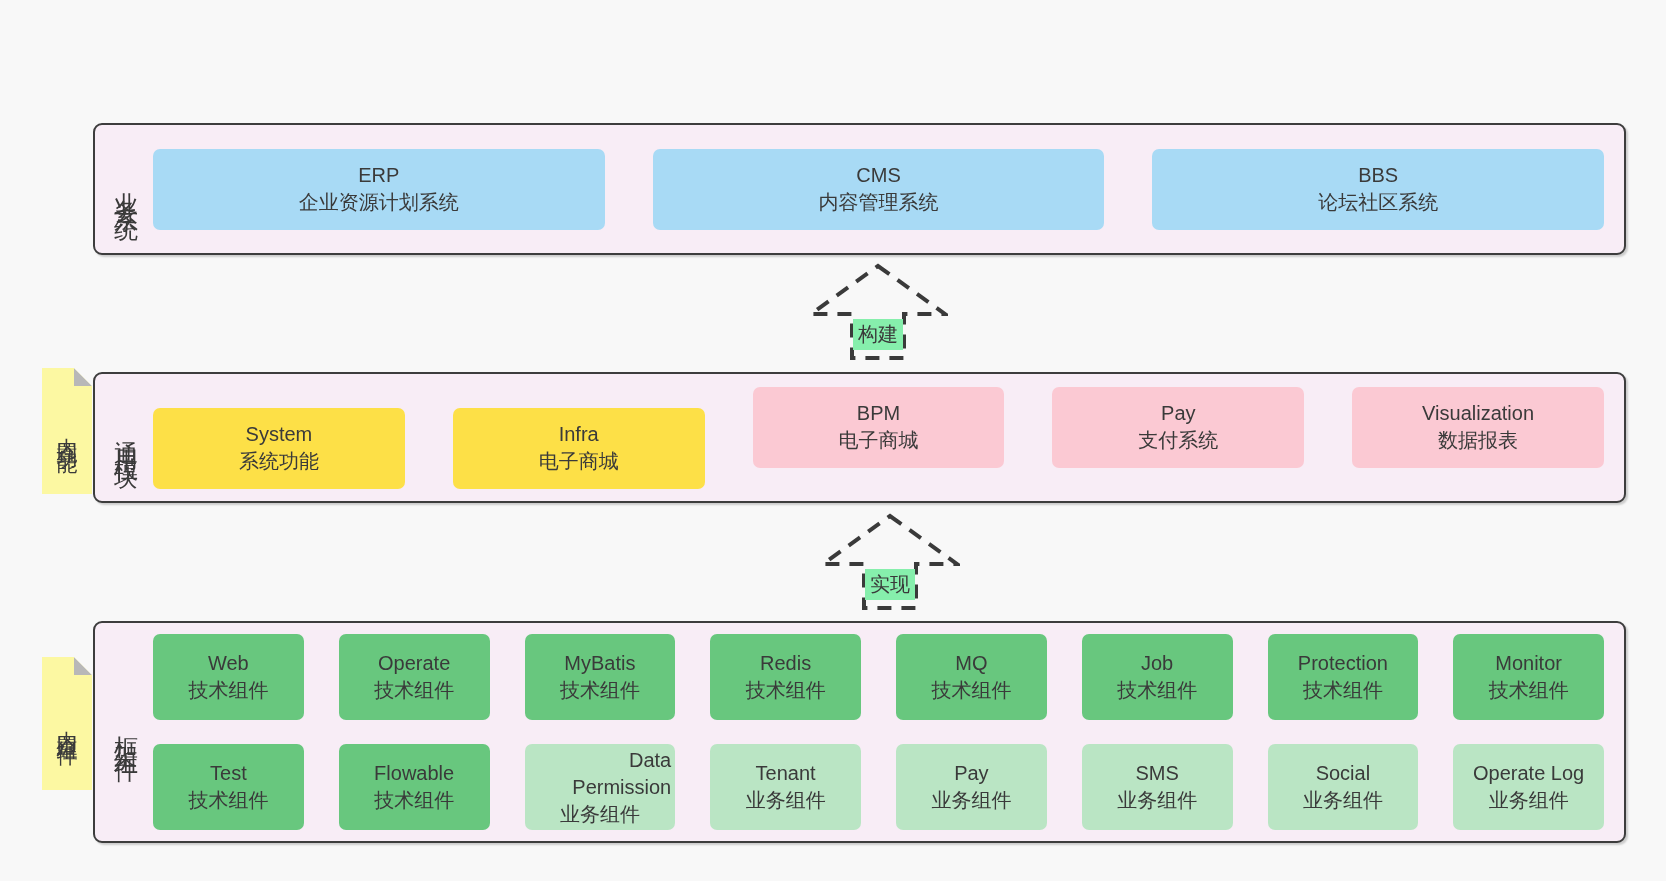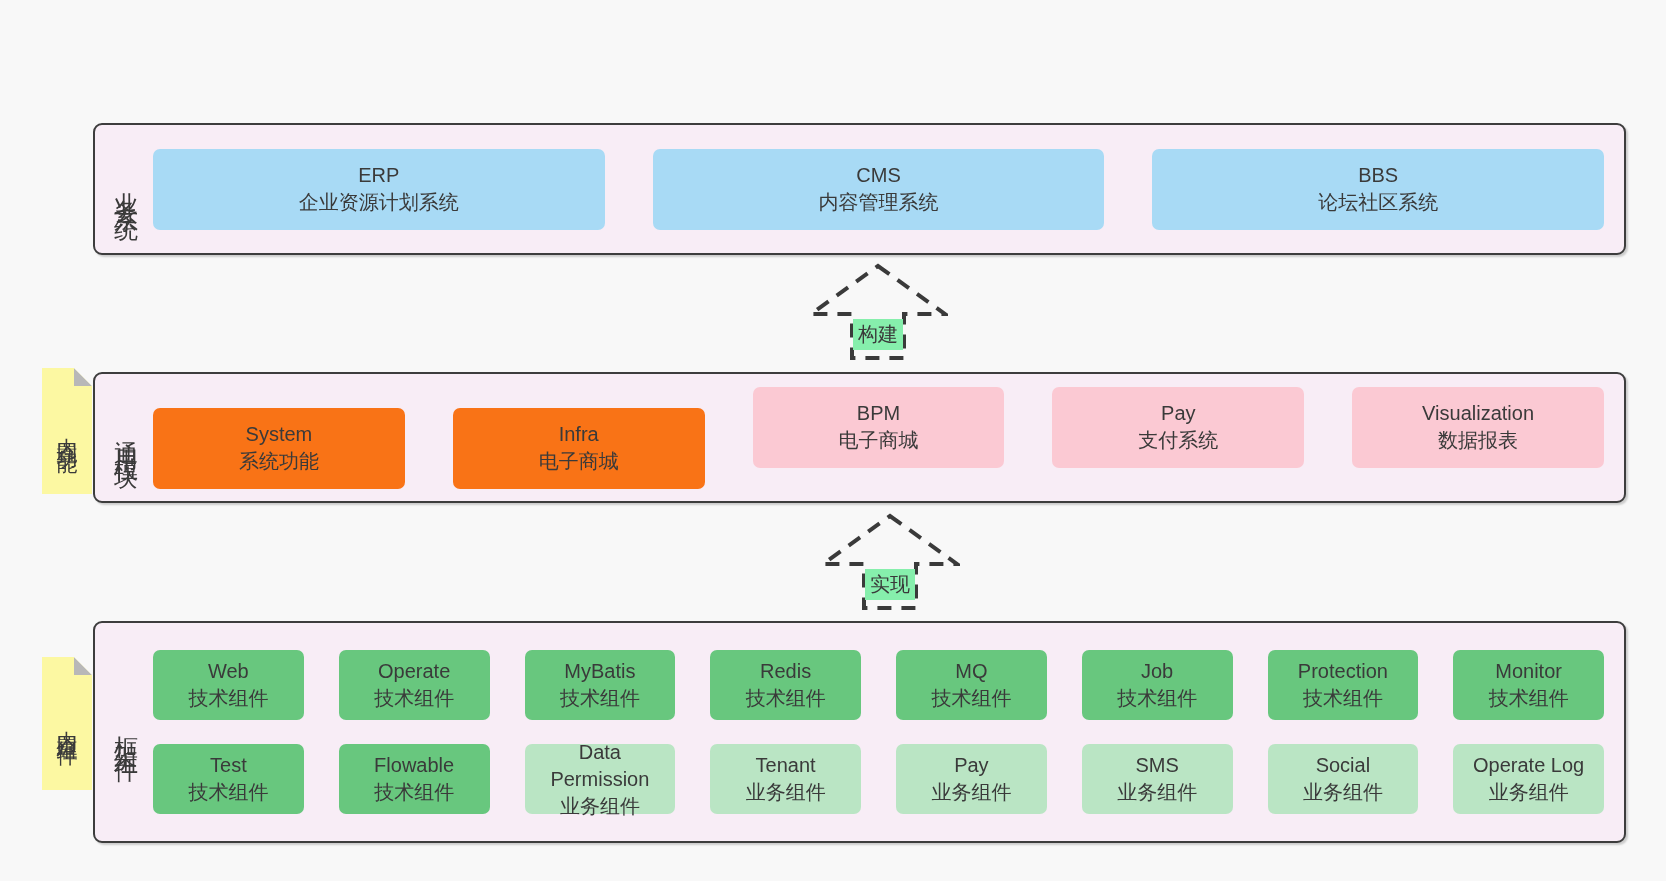"System" .c-red { background: #f97316 -> #fde047 }
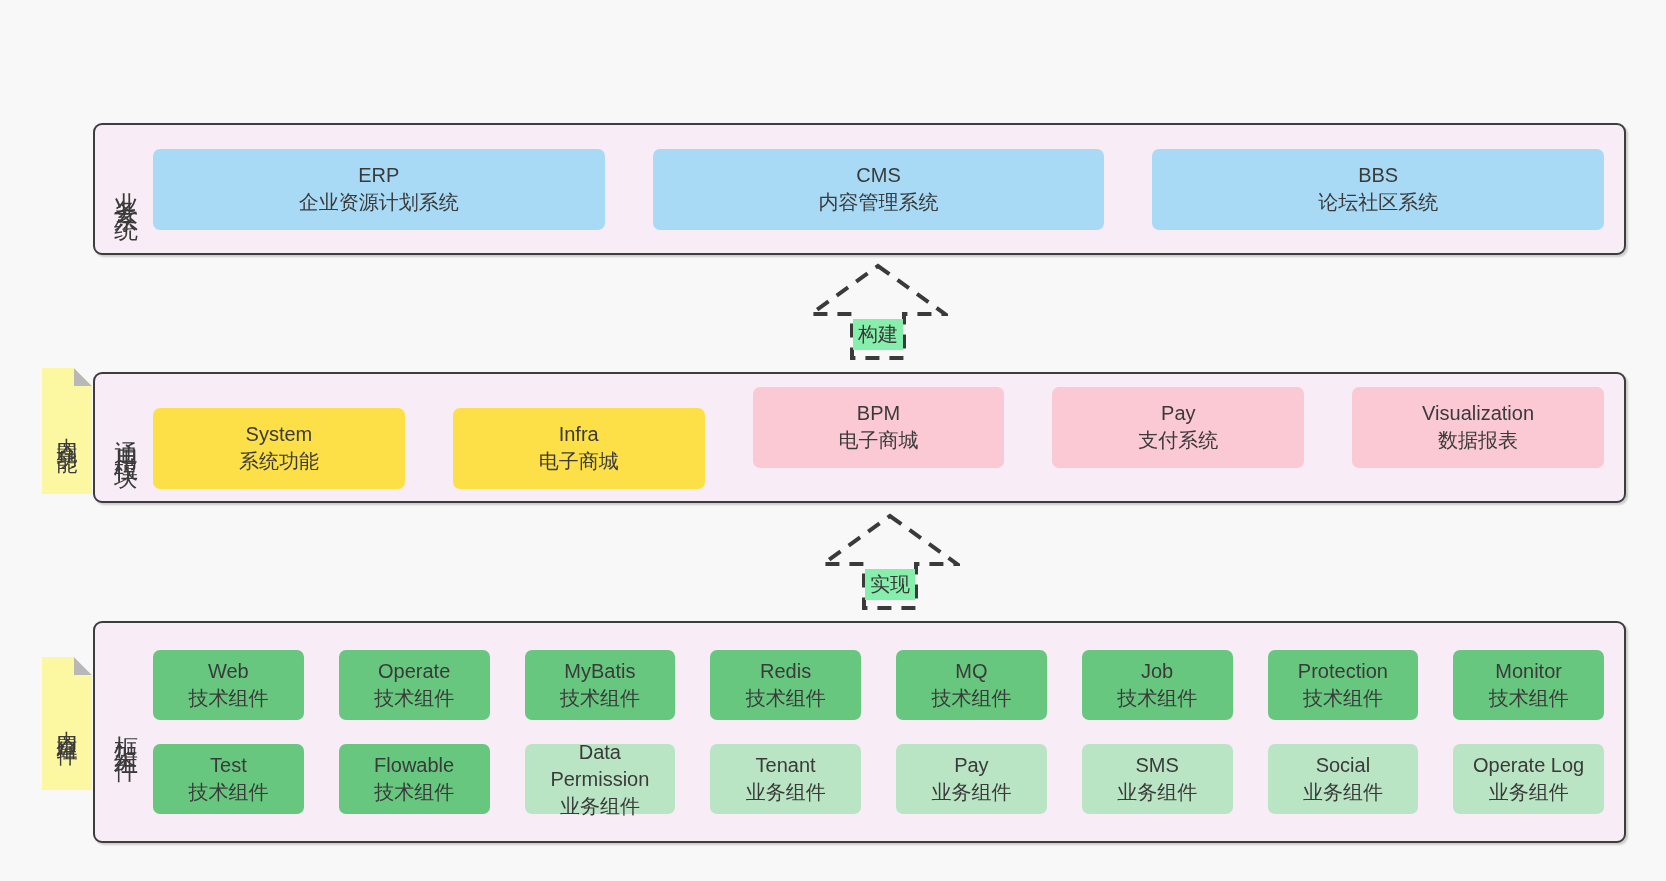"Web" .band-3 .box { height: 70px -> 86px; text-align: none -> right }
